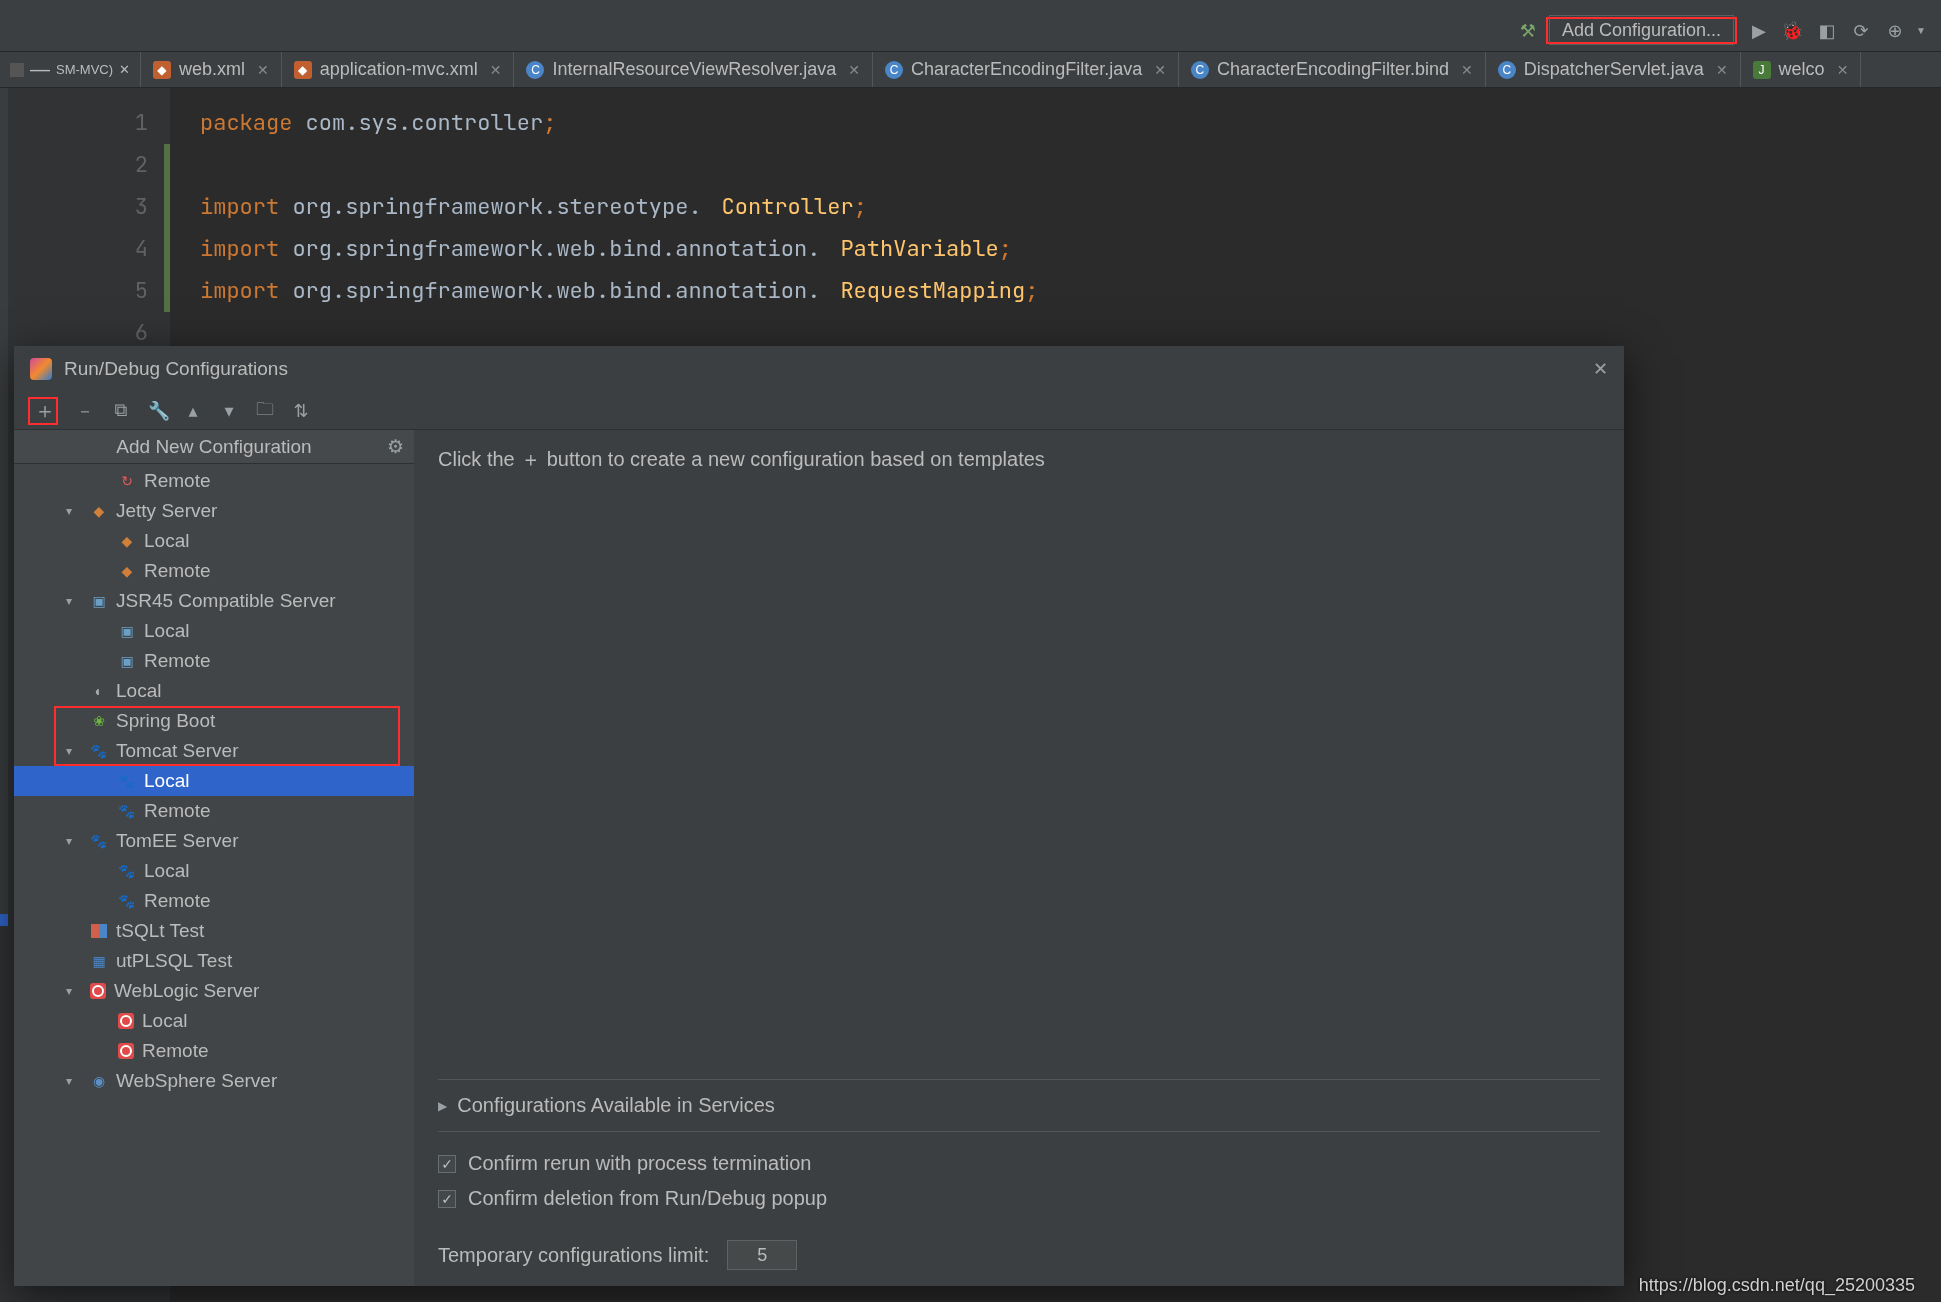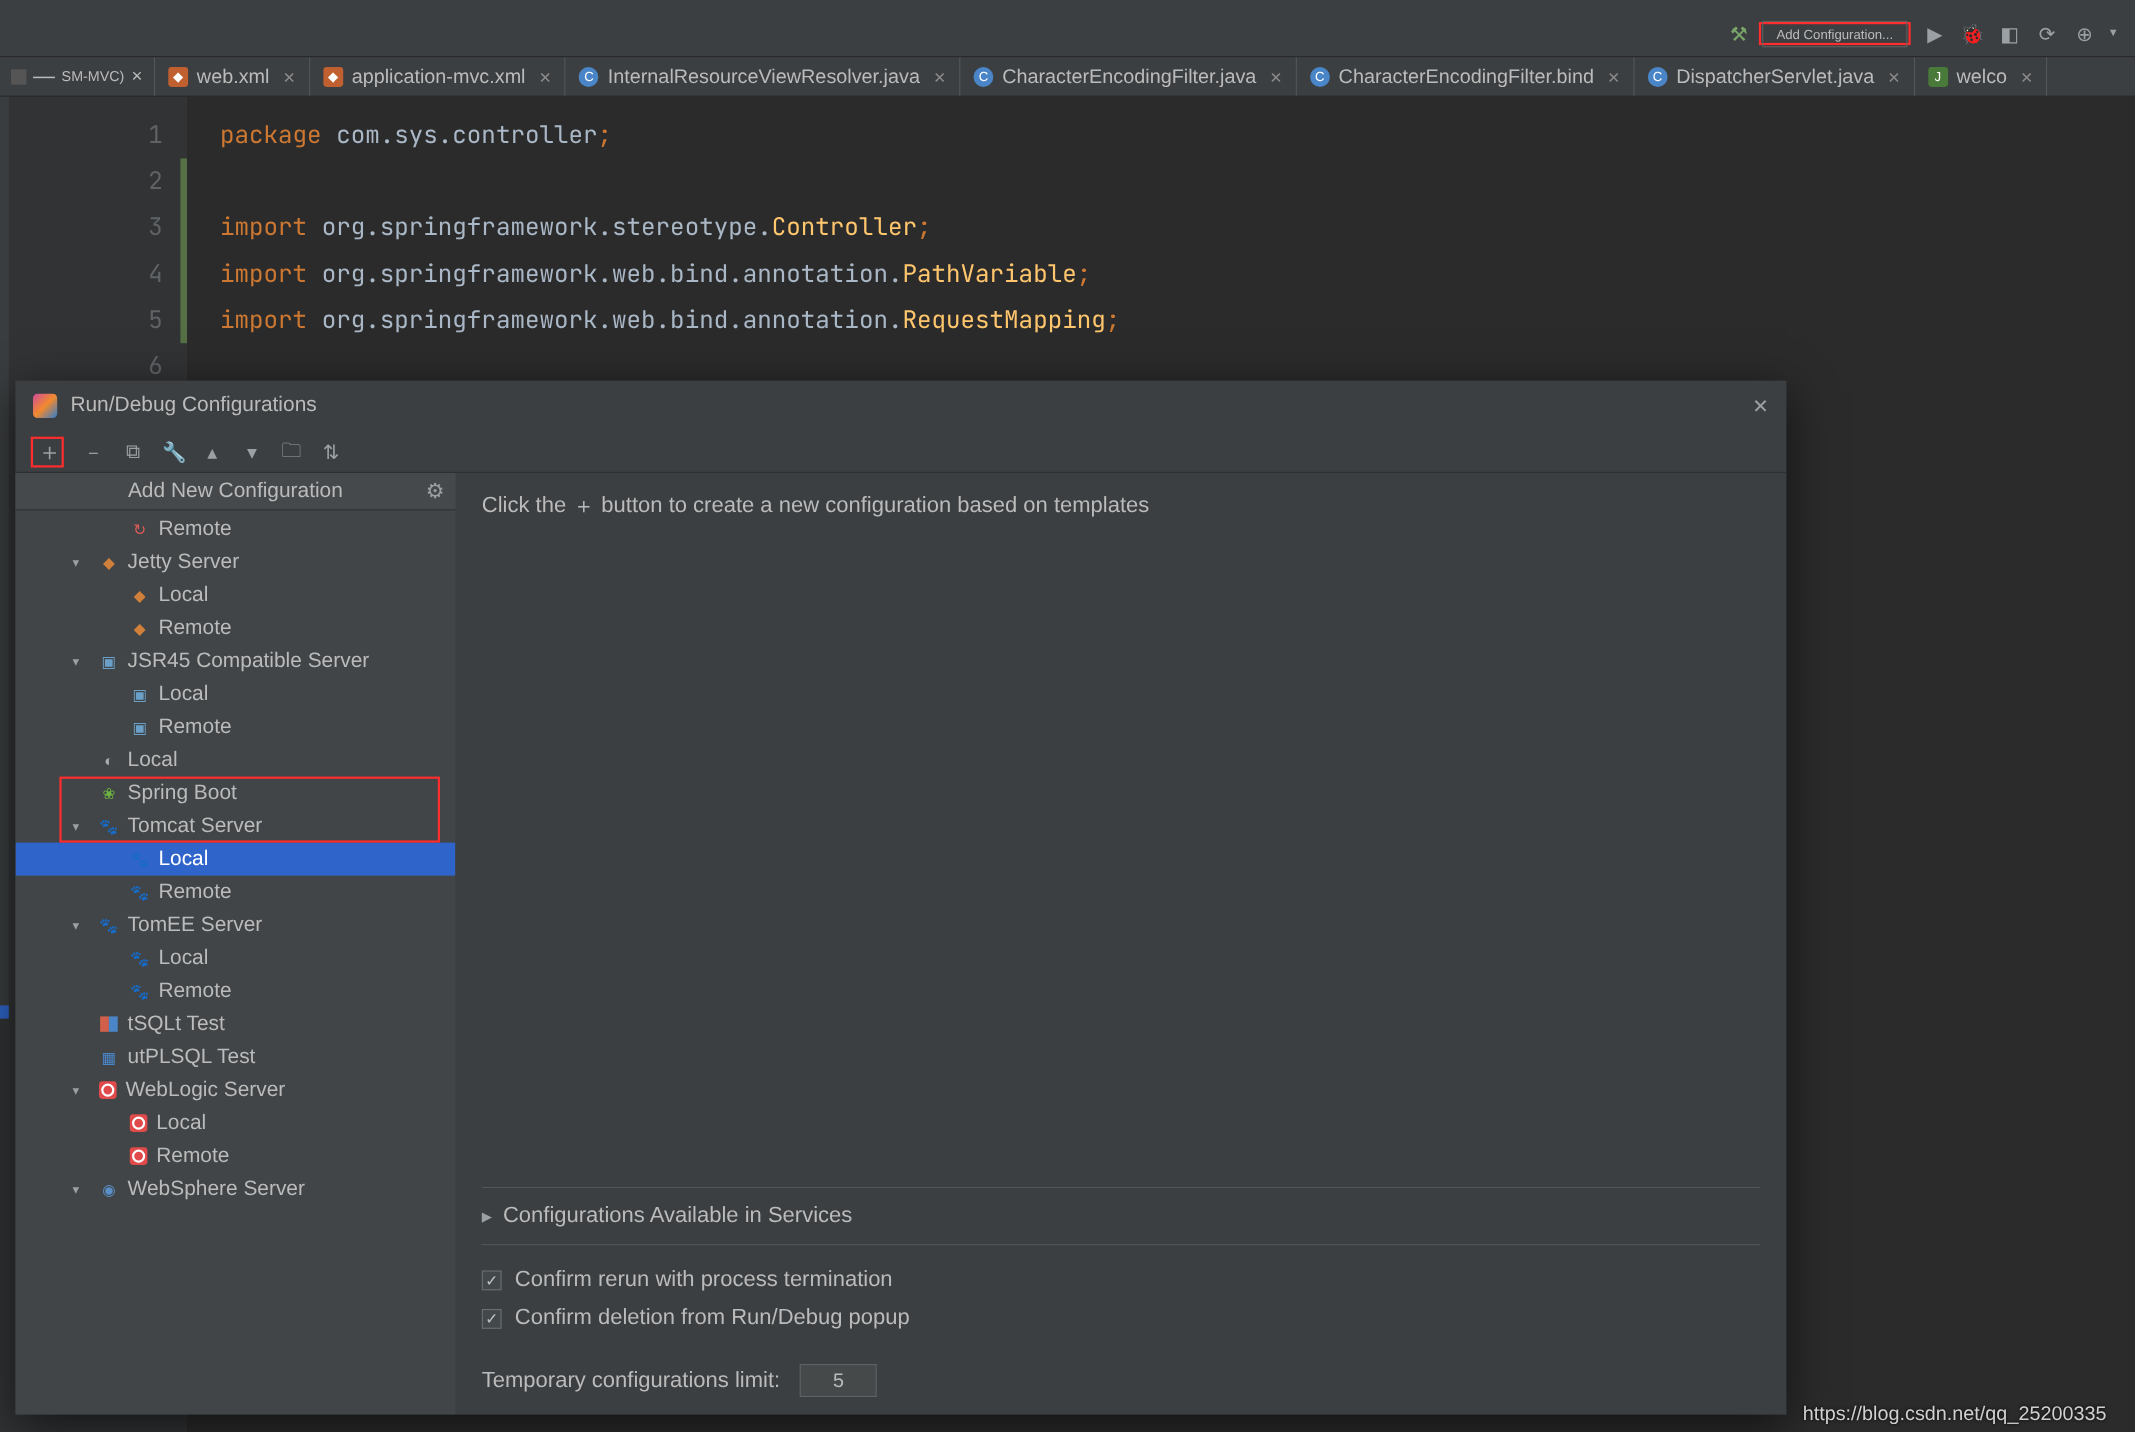"Add Configuration..." .add-config-btn { font-size: 12px -> 18px }
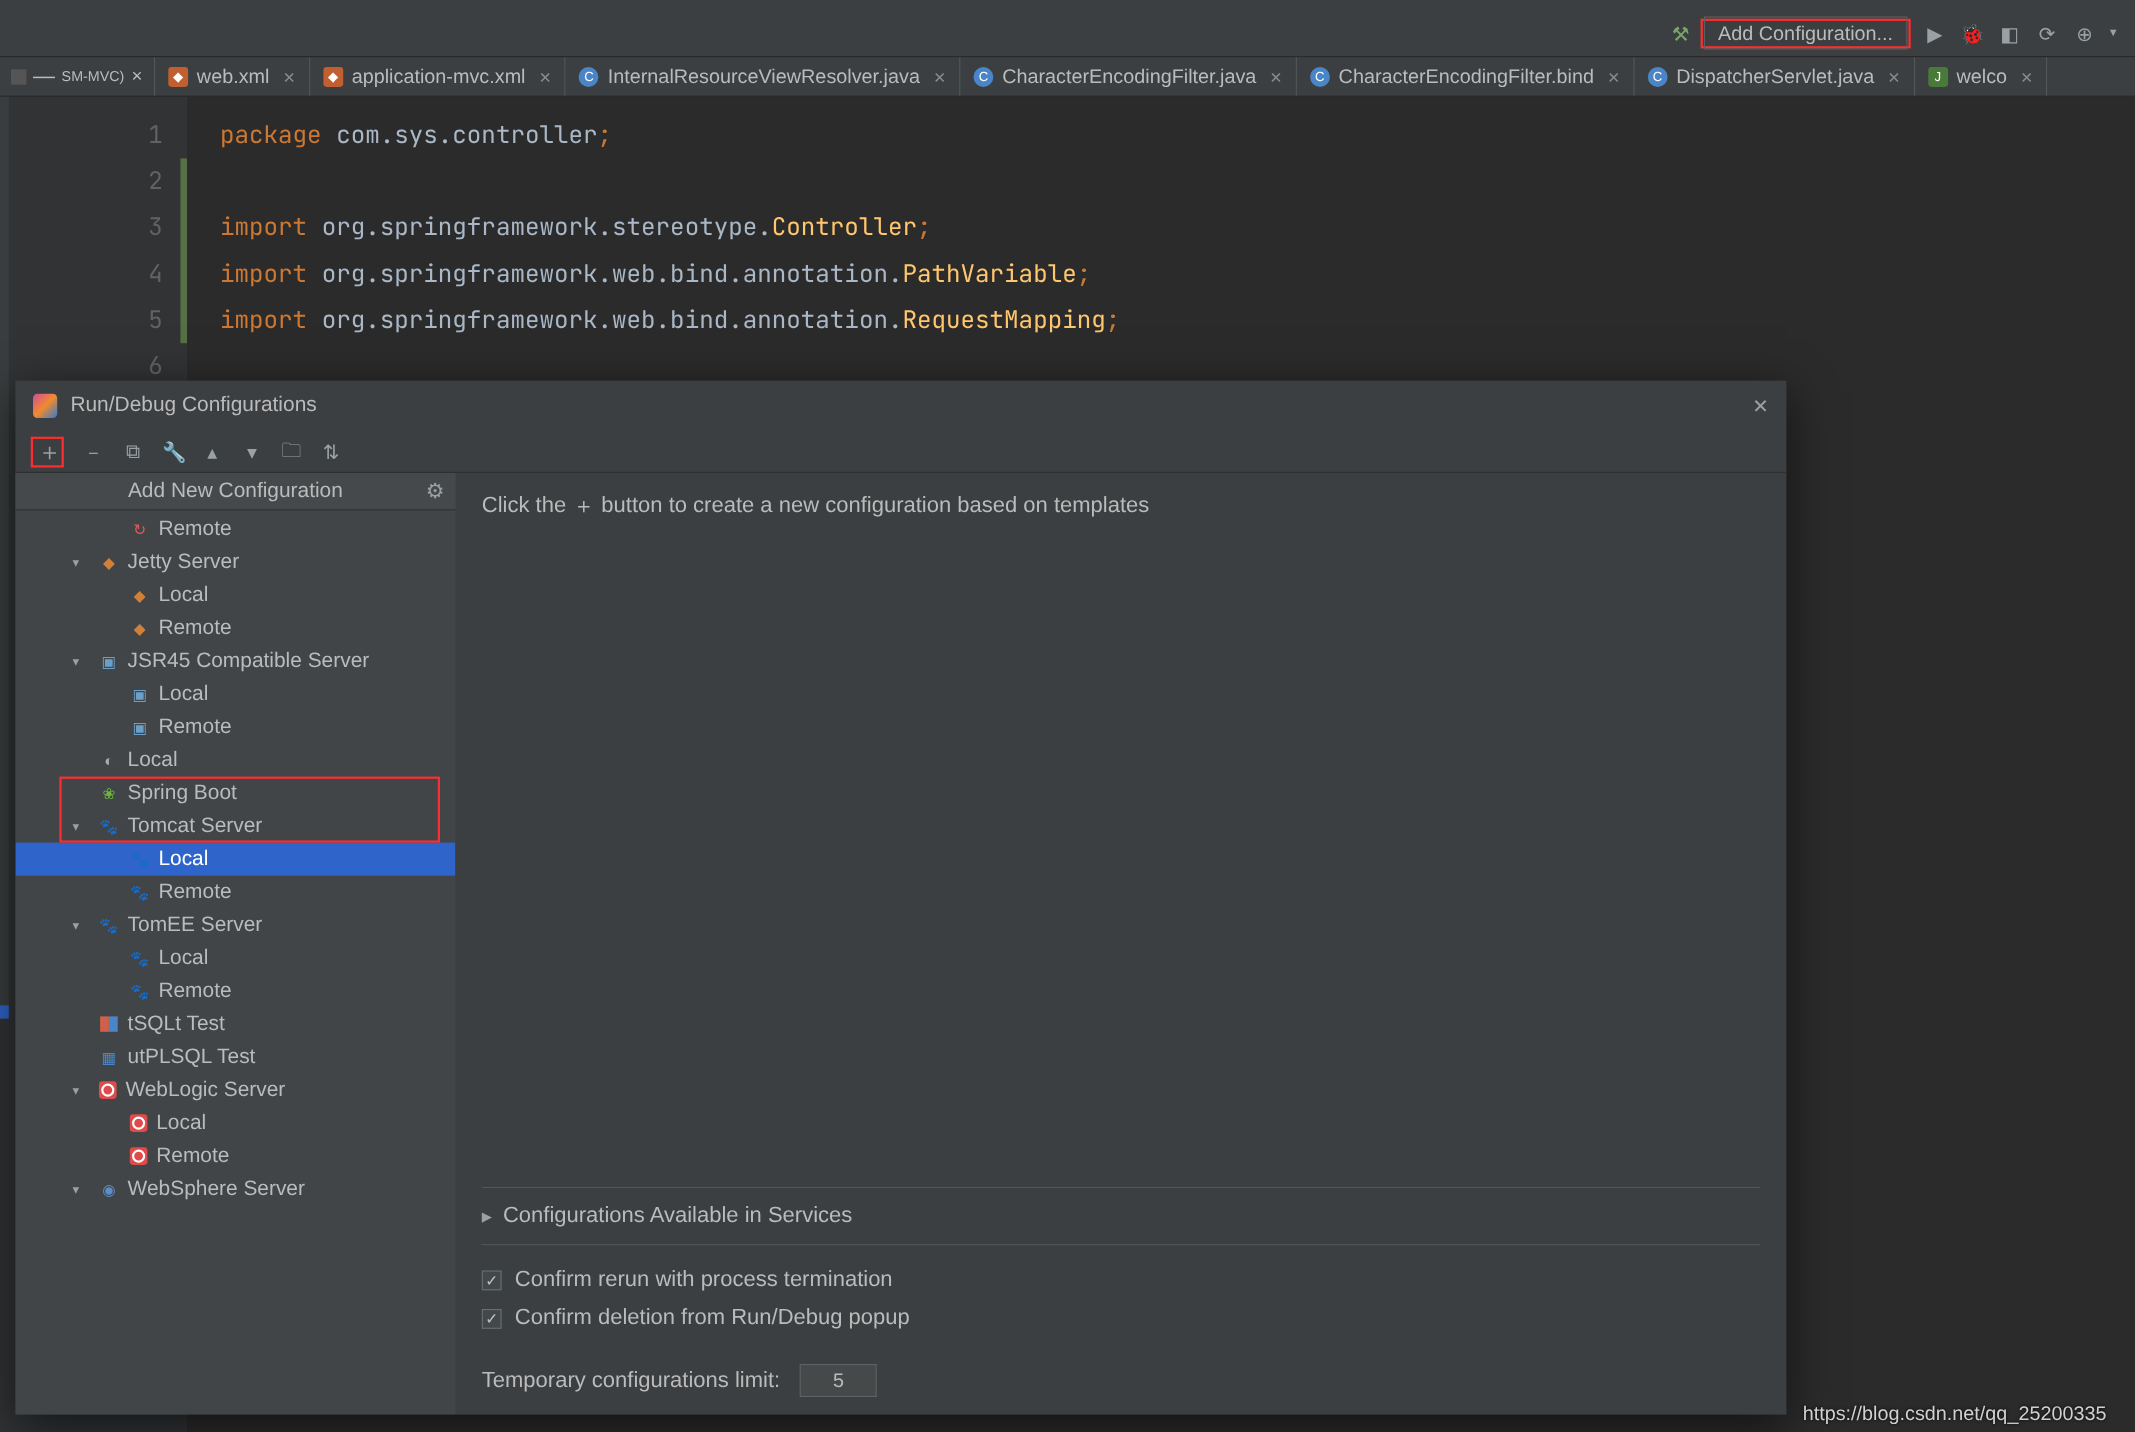"Controller" .cls { margin-left: none -> 20px }
